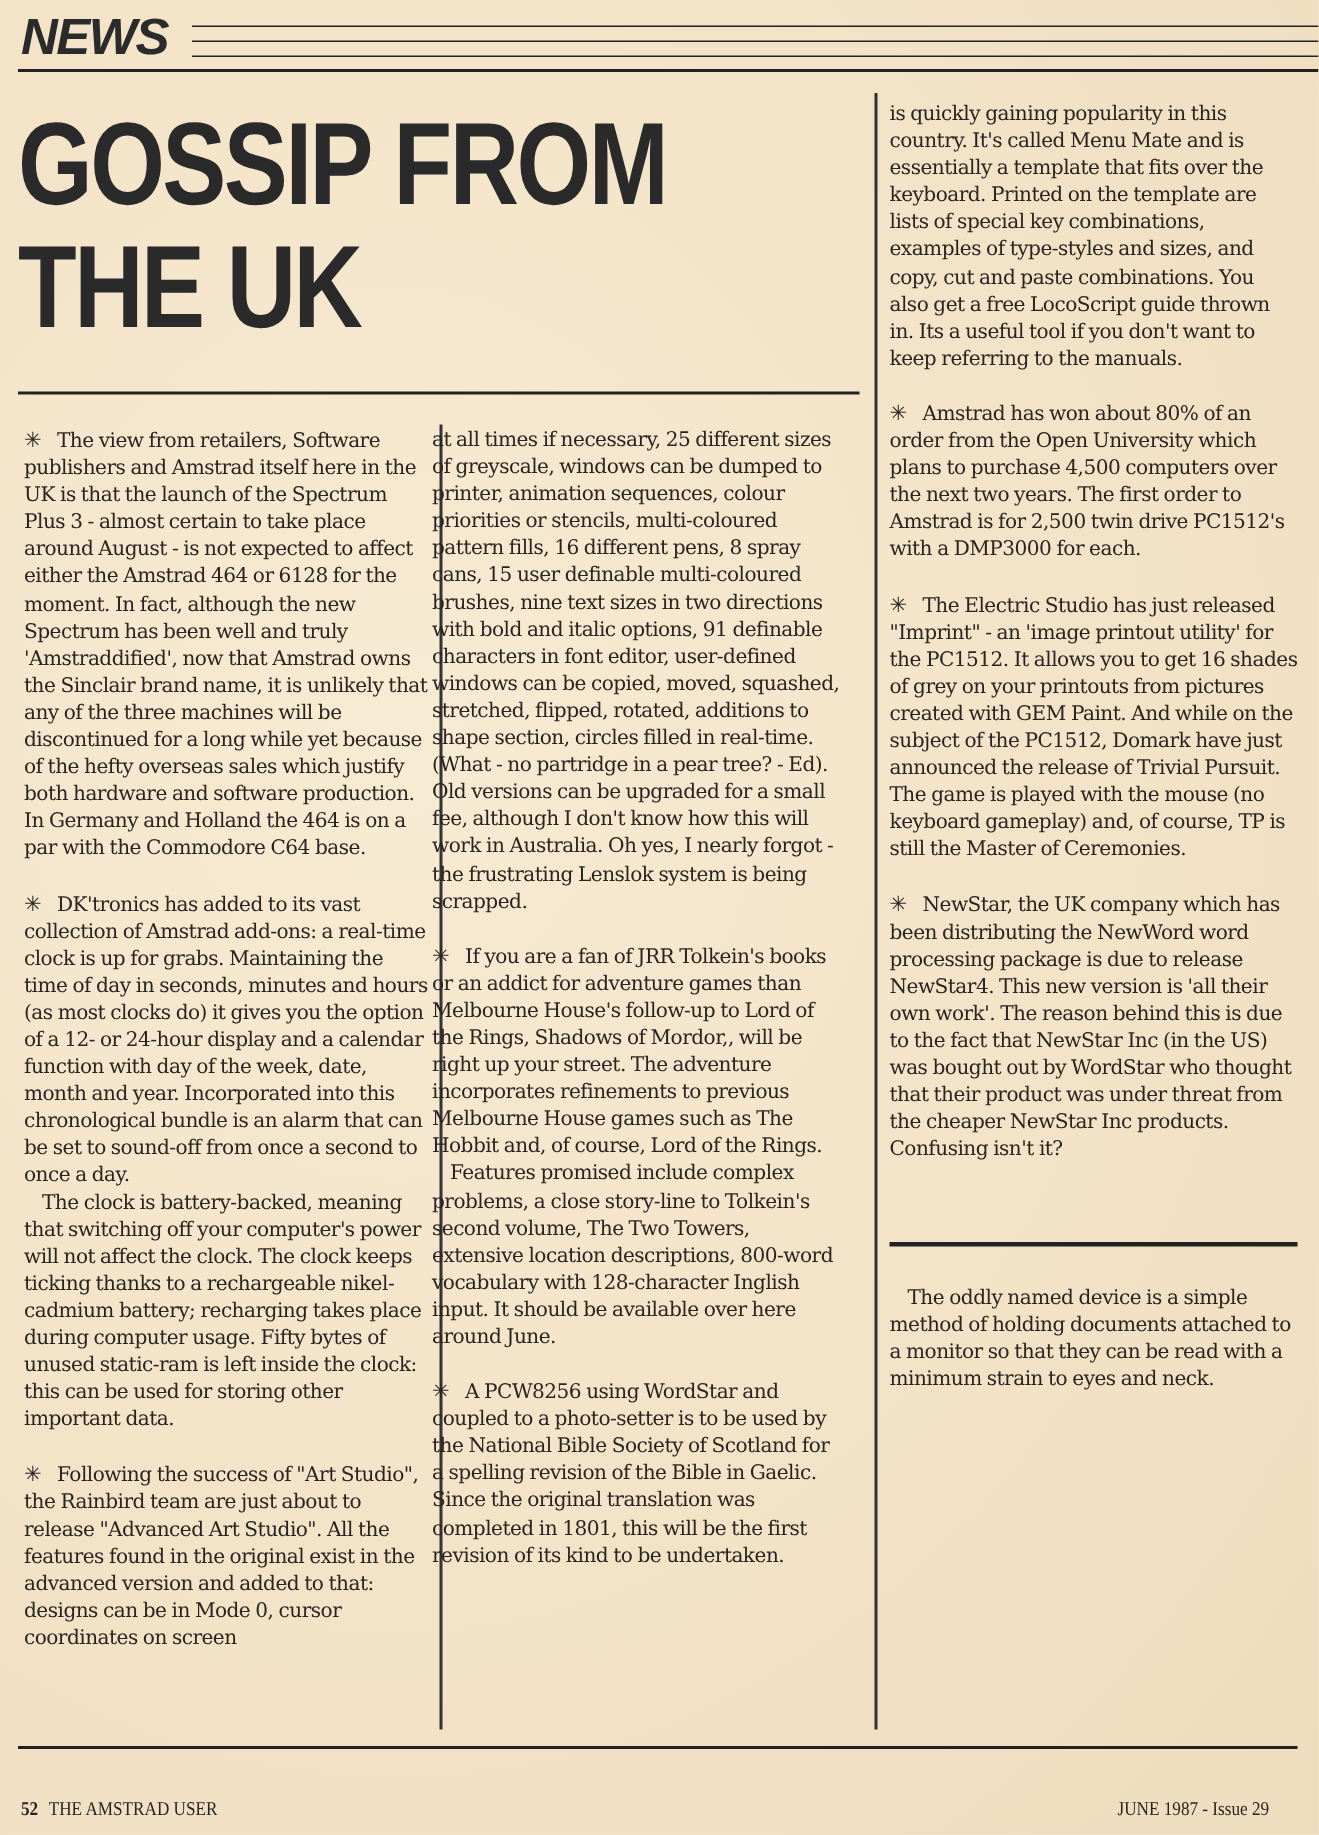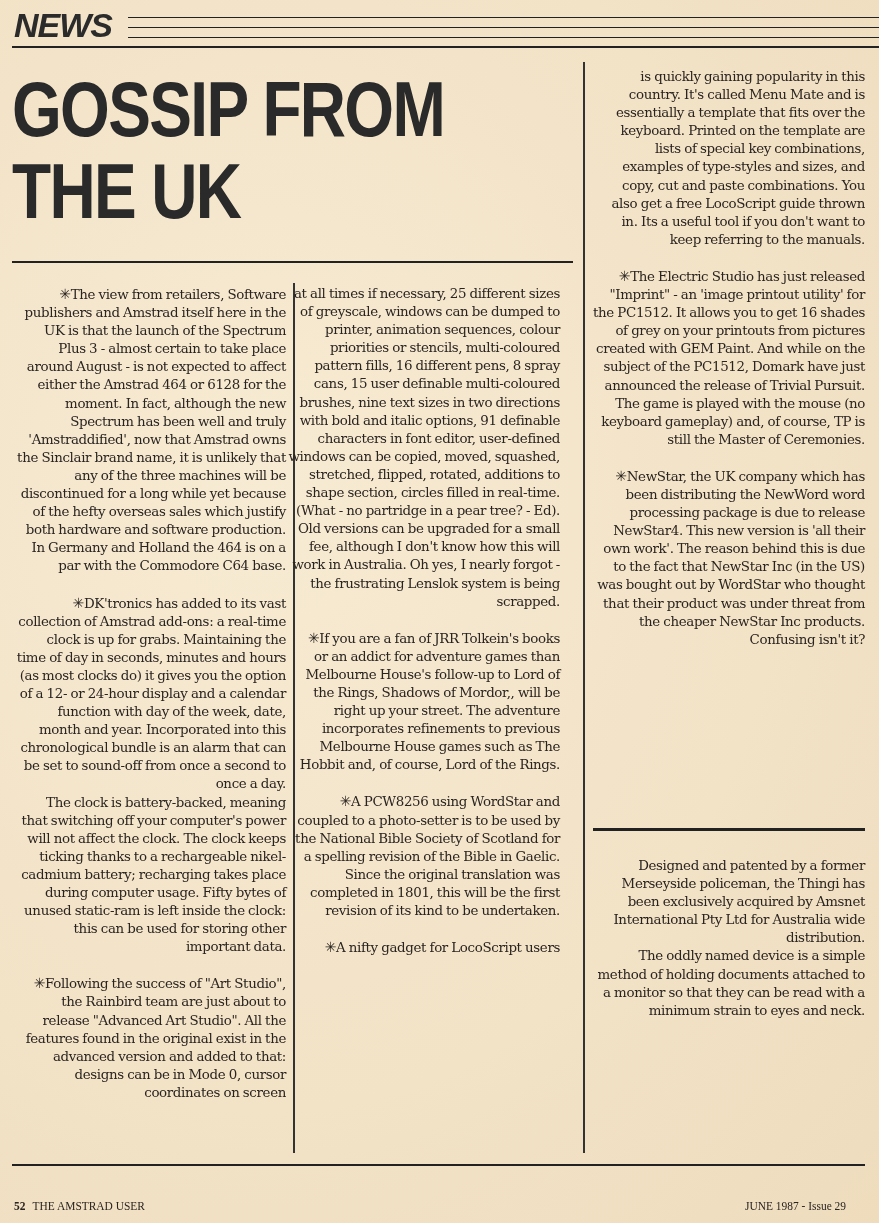"is quickly gaining popularity in" .col p { text-align: right -> none }
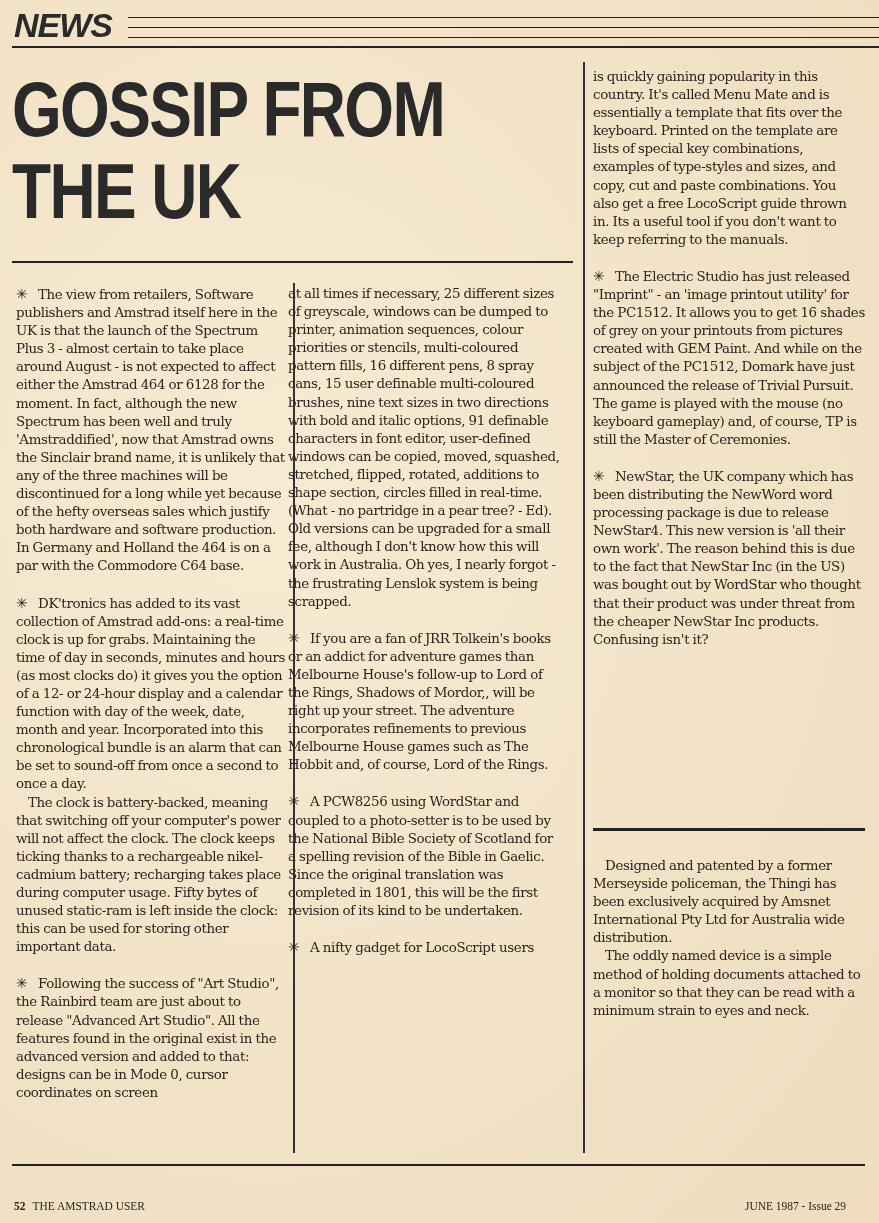"✳ Amstrad has won about" div.item { html: none -> <div> <p><span>✳</span><span>Amstrad has won about 80% of an order from the Open University which plans to purchase 4,500 computers over the next two years. The first order to Amstrad is for 2,500 twin drive PC1512's with a DMP3000 for each.</span></p> </div> }
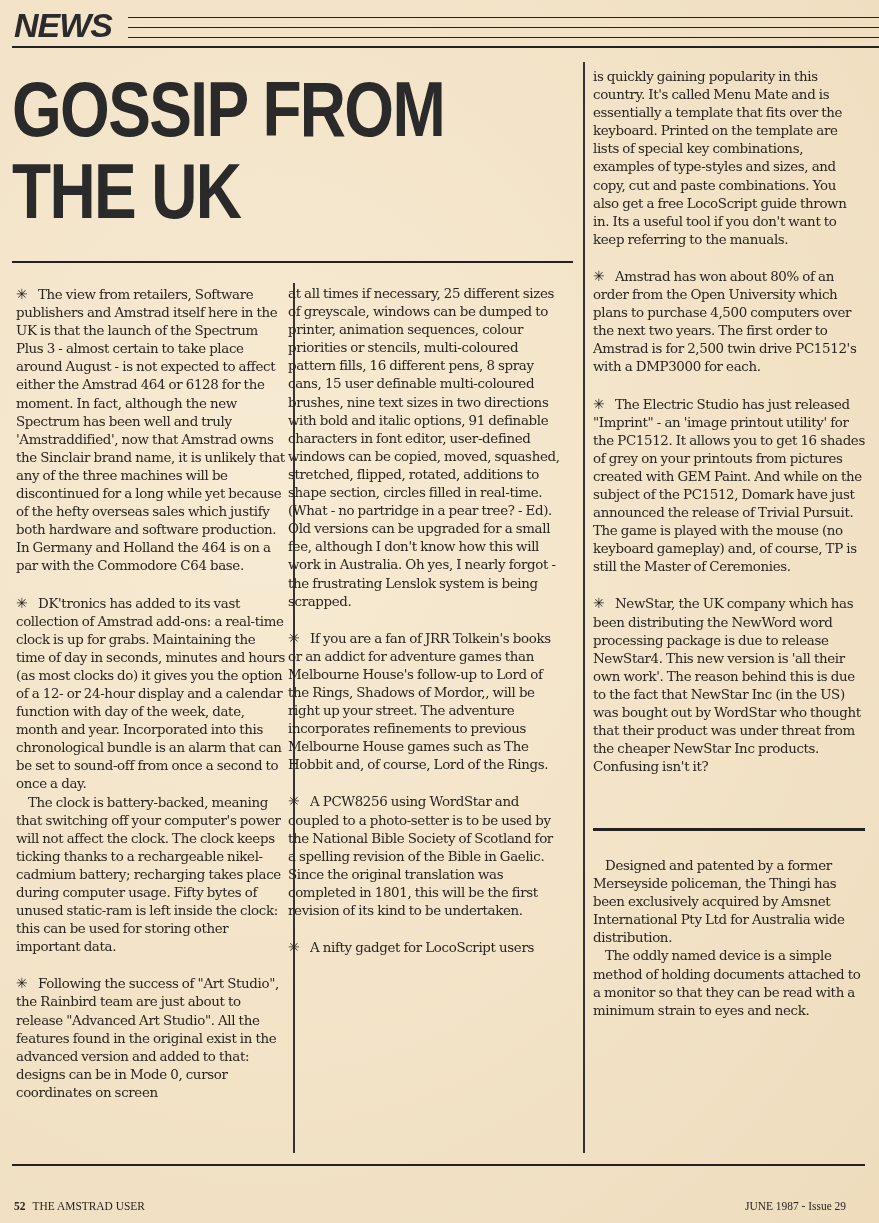"Features promised include complex" p.indent { html: none -> <p>Features promised include complex problems, a close story-line to Tolkein's second volume, The Two Towers, extensive location descriptions, 800-word vocabulary with 128-character Inglish input. It should be available over here around June.</p> }
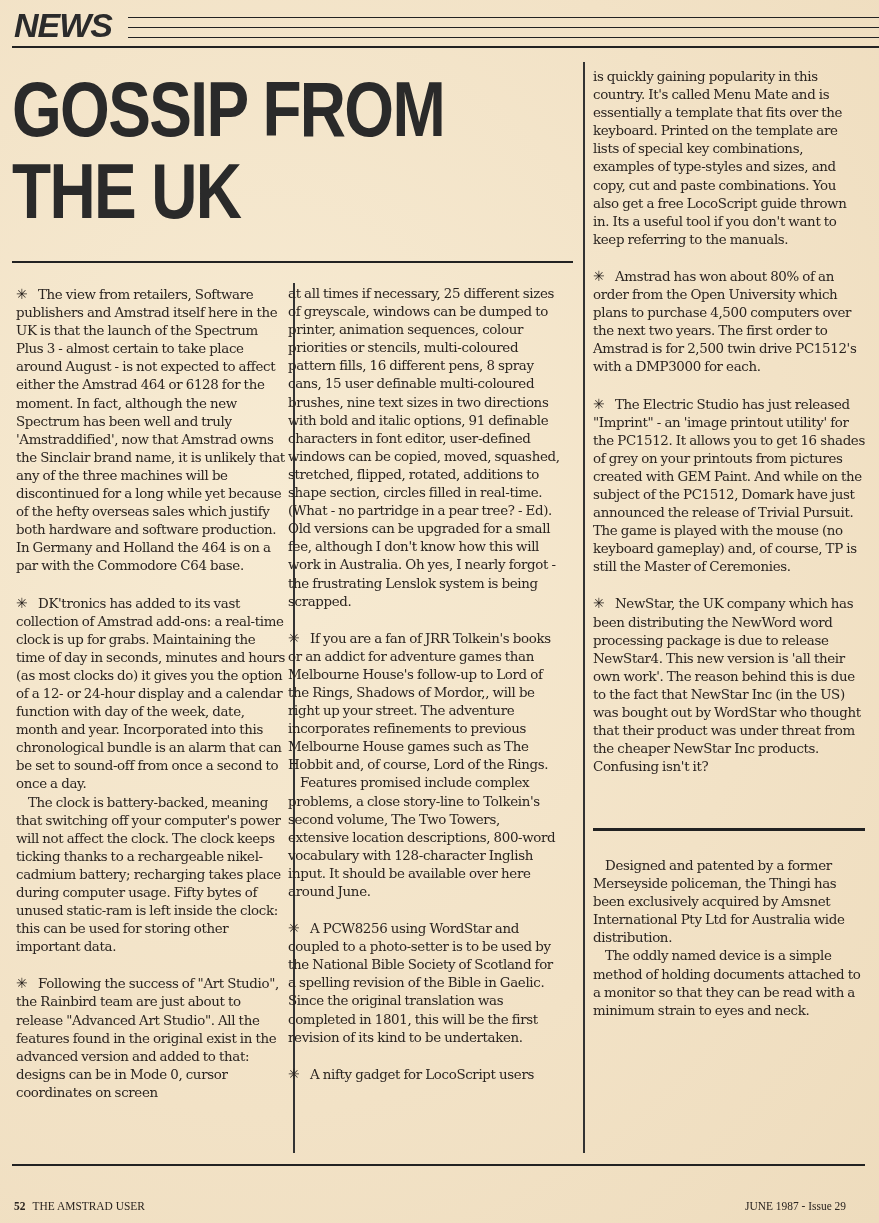"Designed and patented by a" p.indent { html: <p>Designed and patented by a former Merseyside policeman, the Thingi has been exclusively acquired by Amsnet International Pty Ltd for Australia wide distribution.</p> -> none }
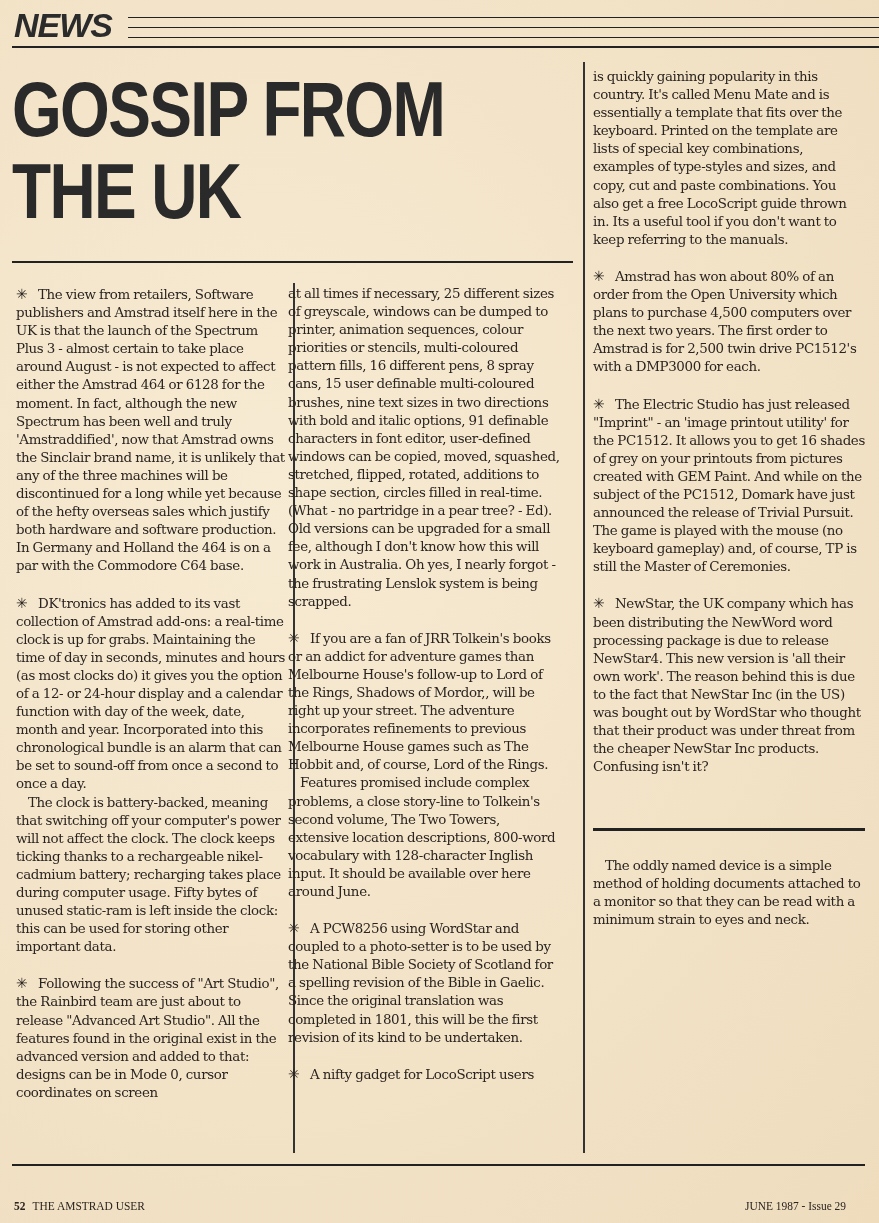"✳ A nifty gadget for" div.item { html: <div> <p><span>✳</span><span>A nifty gadget for LocoScript users</span></p> </div> -> none }
